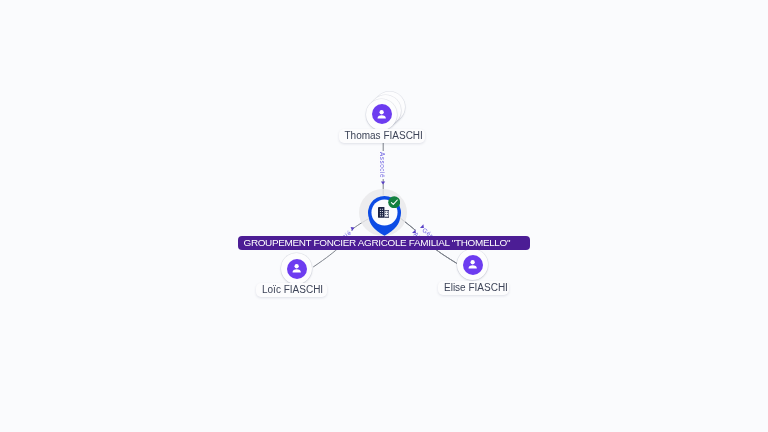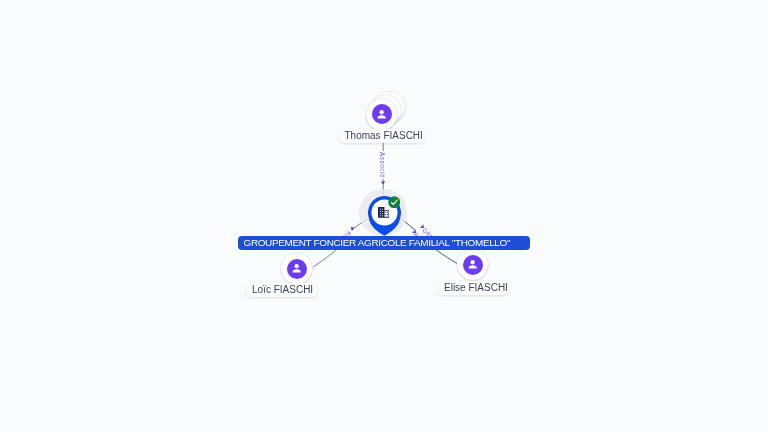"GROUPEMENT FONCIER AGRICOLE FAMILIAL" .clabel { background: #1d4ed8 -> #4c1d95 }
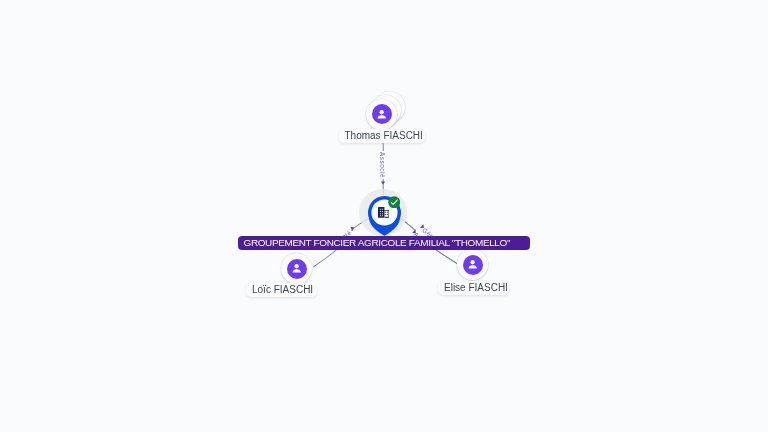"Loïc FIASCHI" div.plabel { left: 246px -> 256px }
